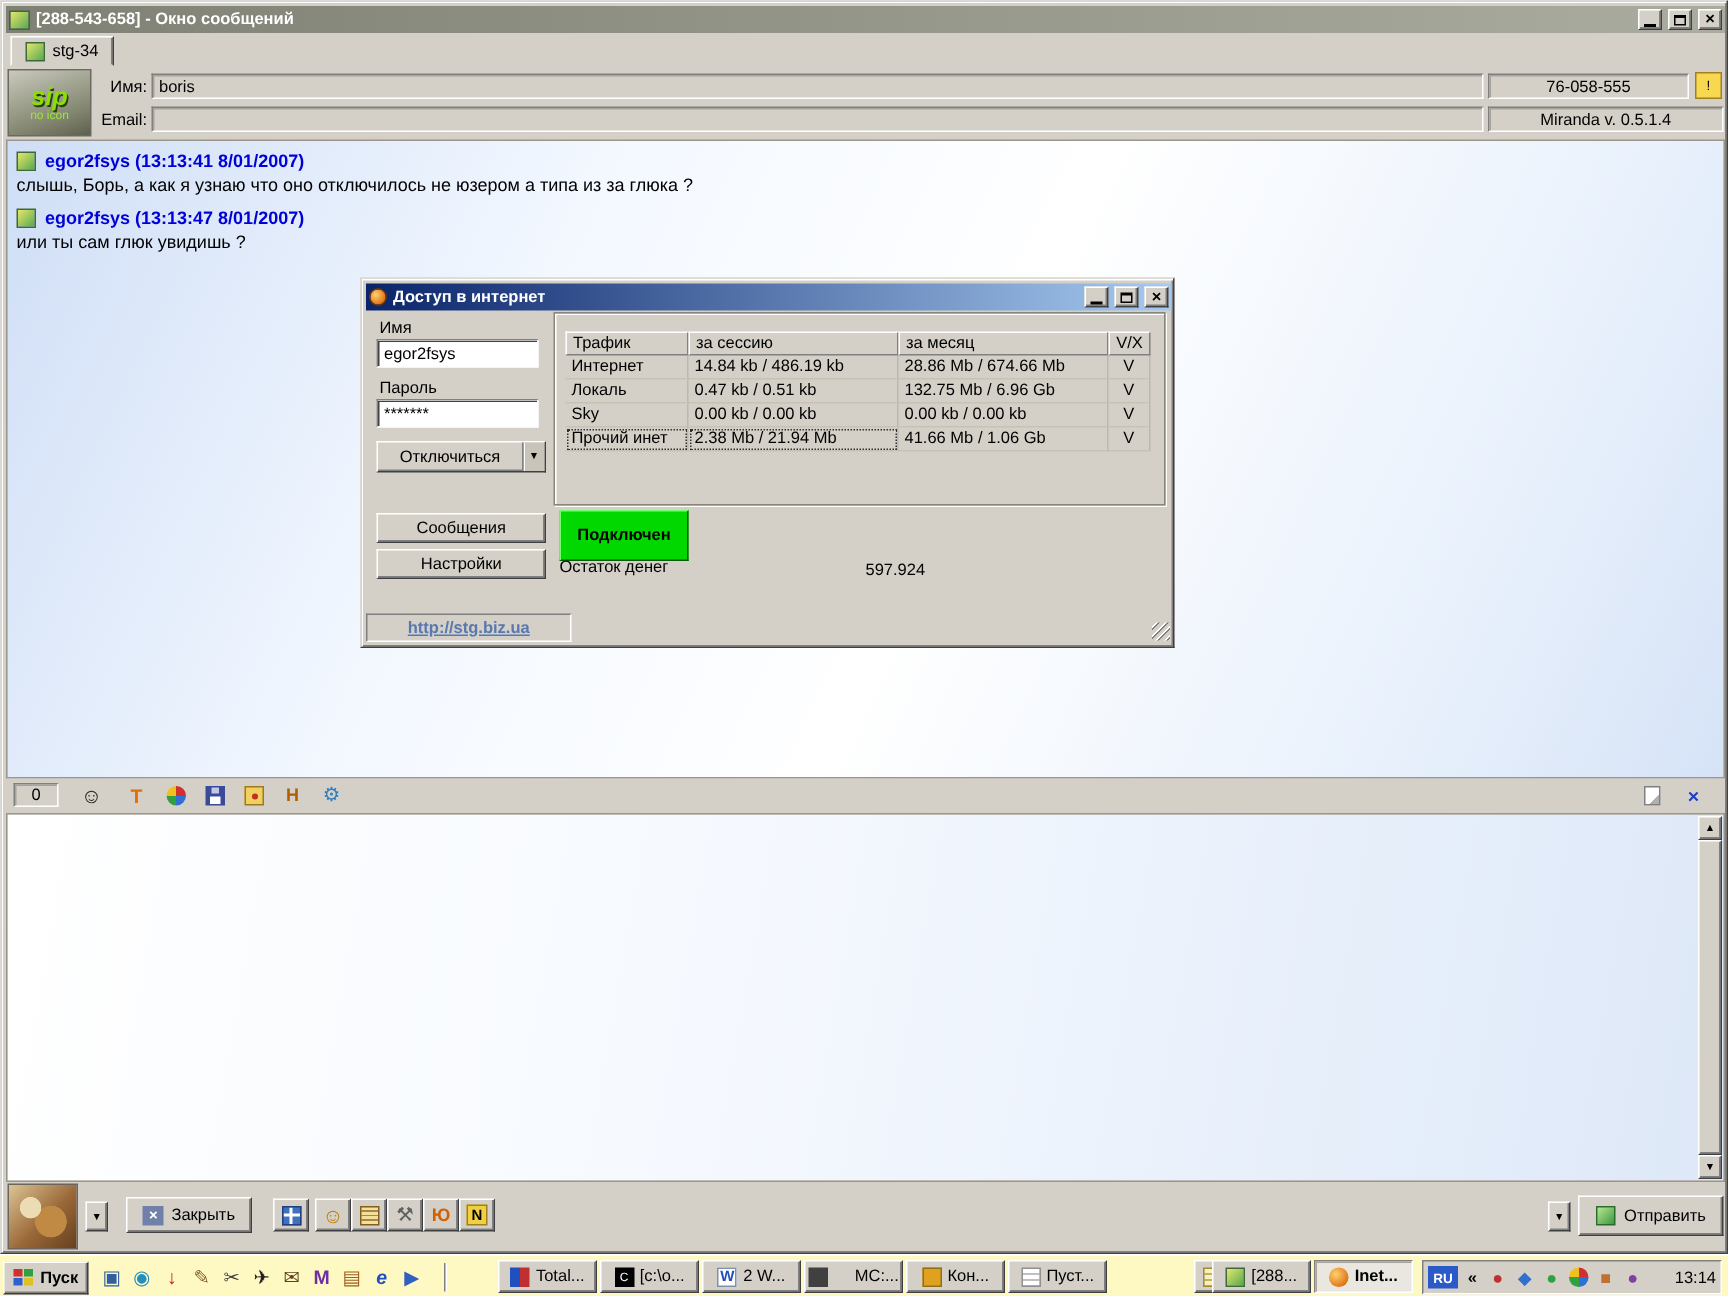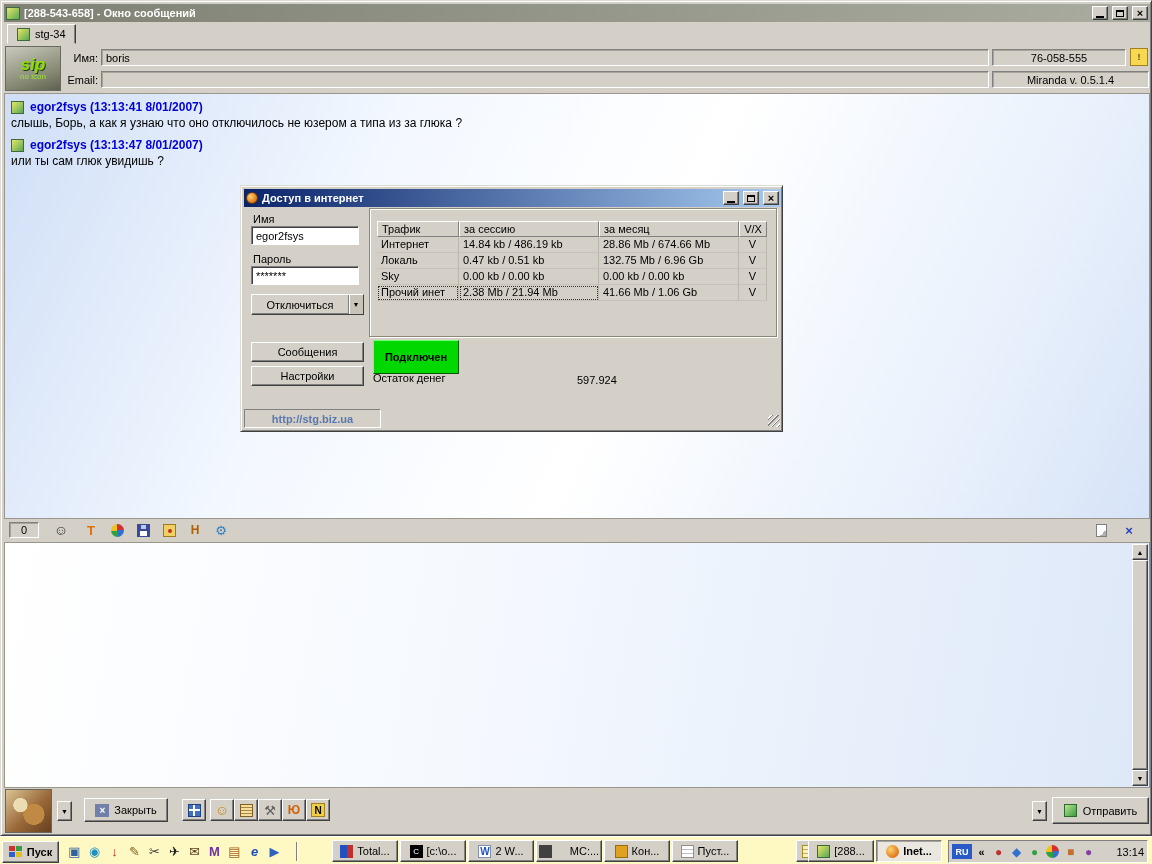"http://stg.biz.ua" .linktext { text-decoration: none -> underline }
